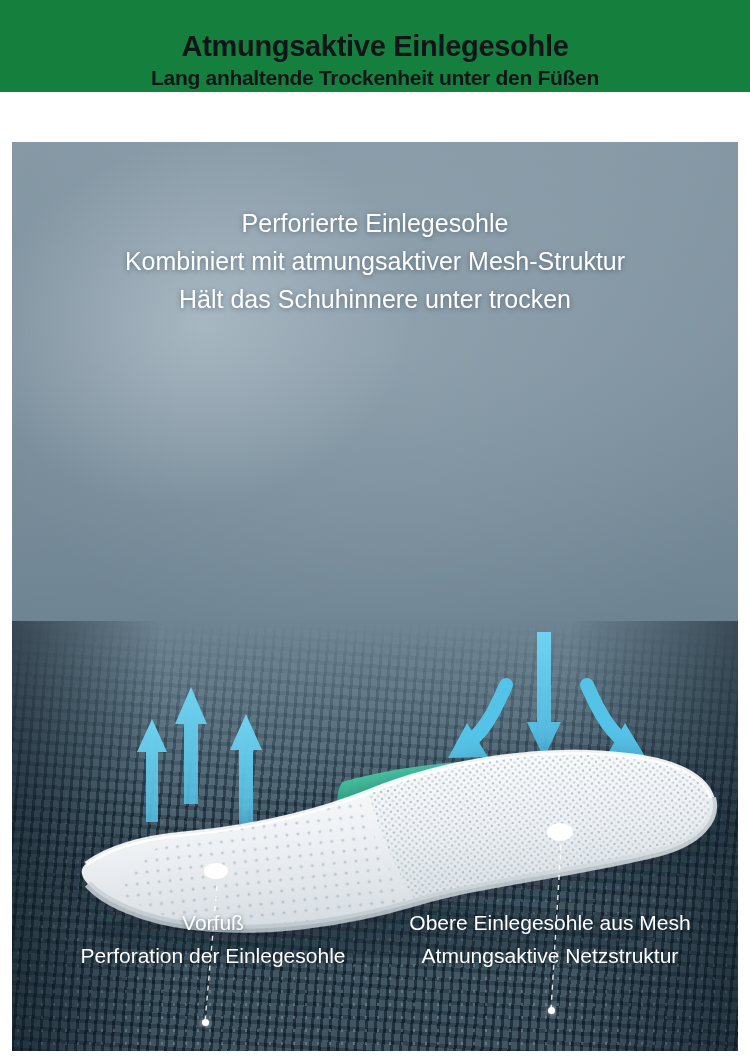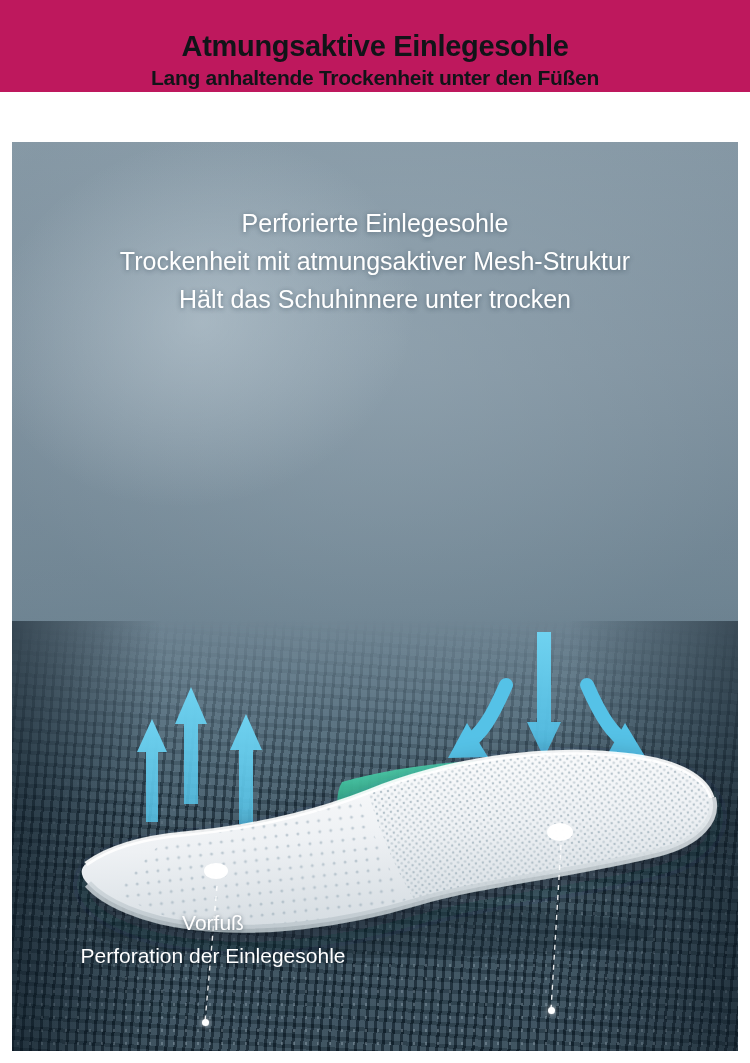"Atmungsaktive Einlegesohle" .header { background: #be185d -> #15803d }
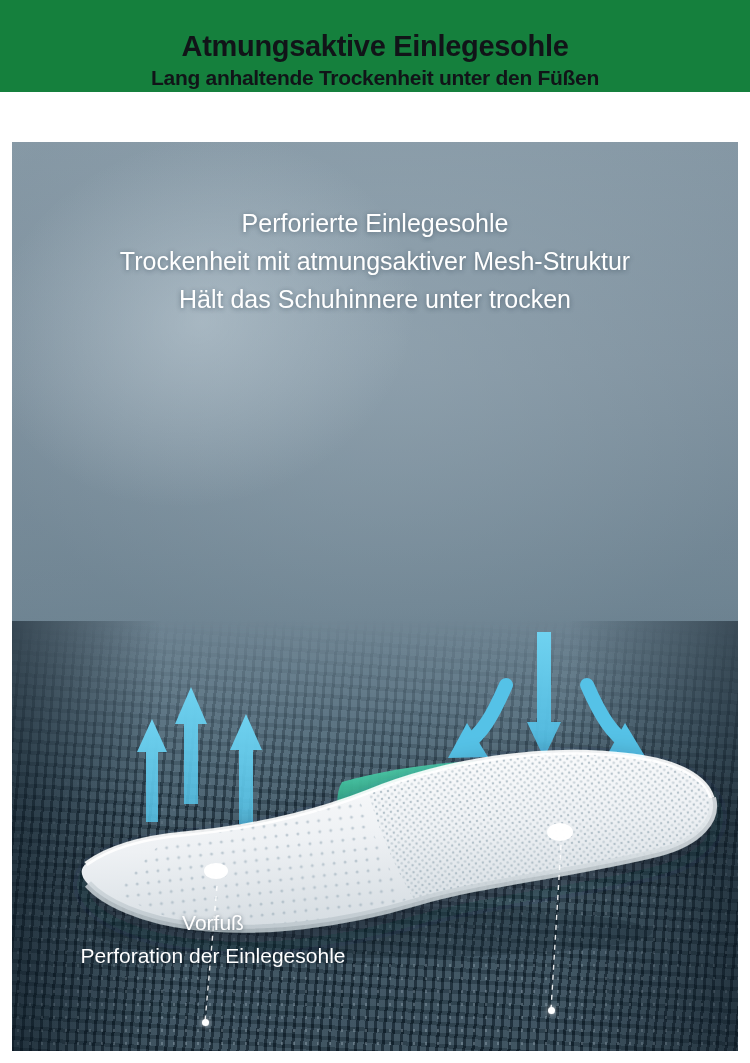"Trockenheit mit atmungsaktiver" div { text: Trockenheit -> Kombiniert }
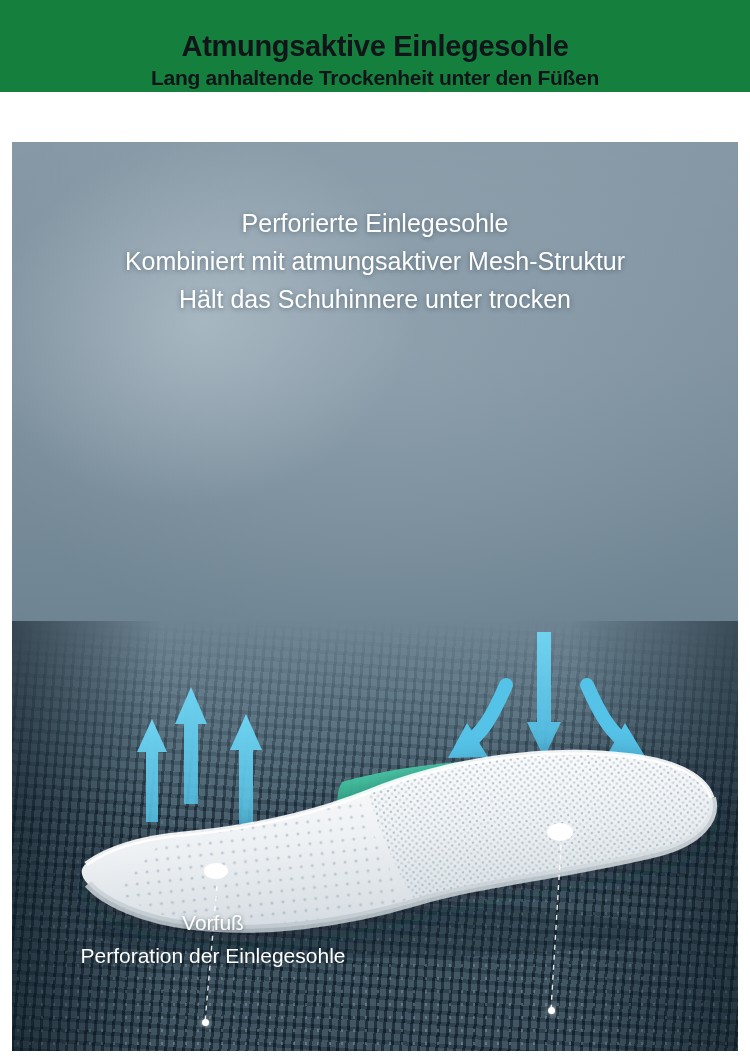"Obere Einlegesohle aus Mesh" div.callout-label { html: none -> <div> <div>Obere Einlegesohle aus Mesh</div> <div>Atmungsaktive Netzstruktur</div> </div> }
